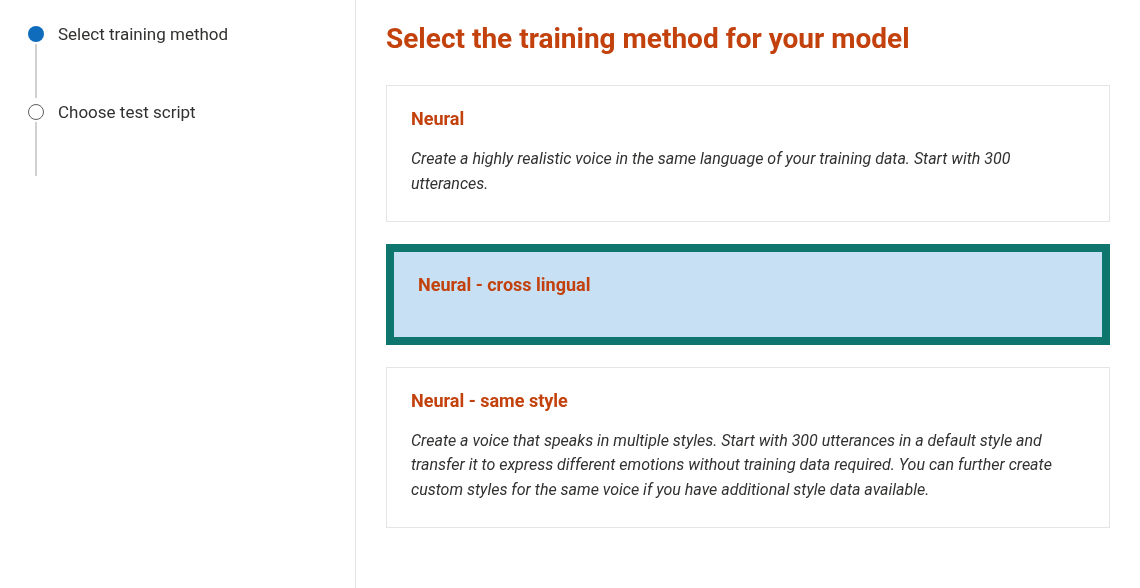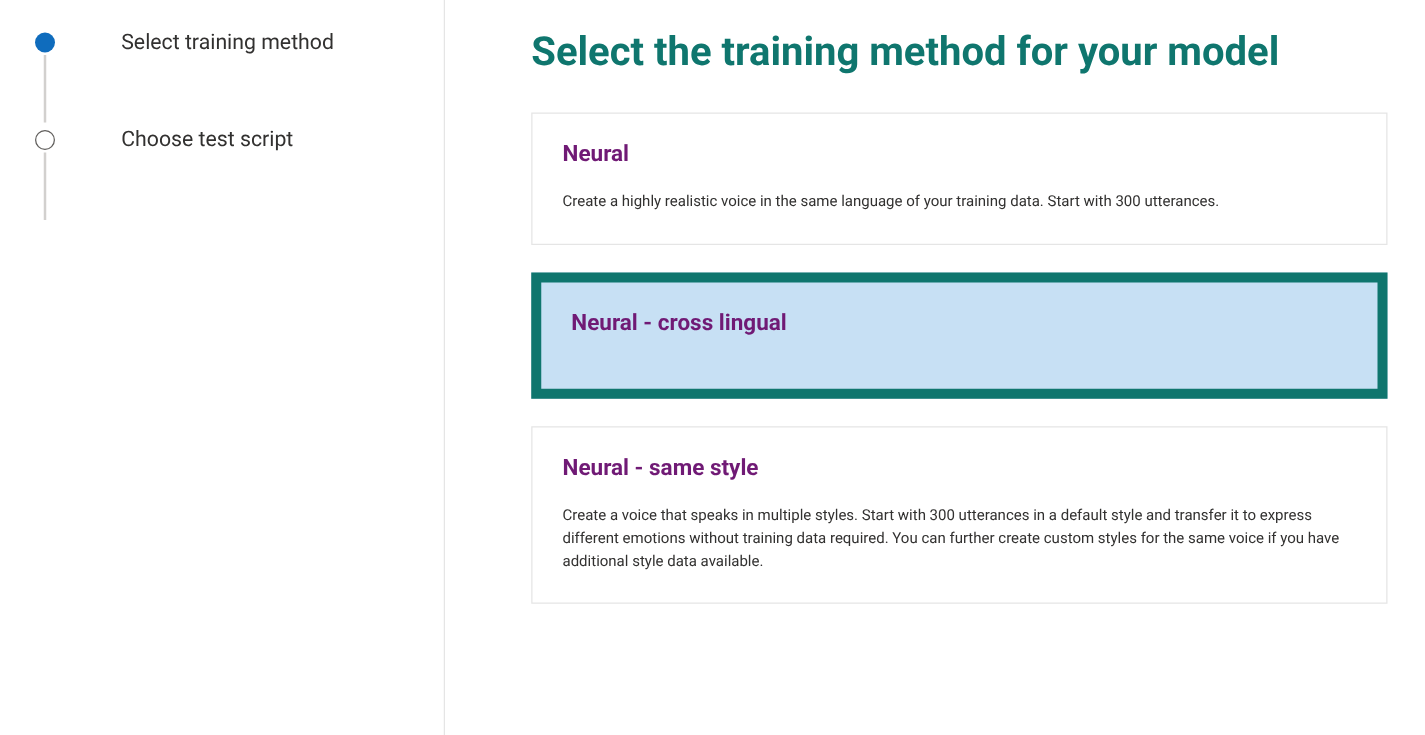"Select training method" * { gap: 39px -> none }
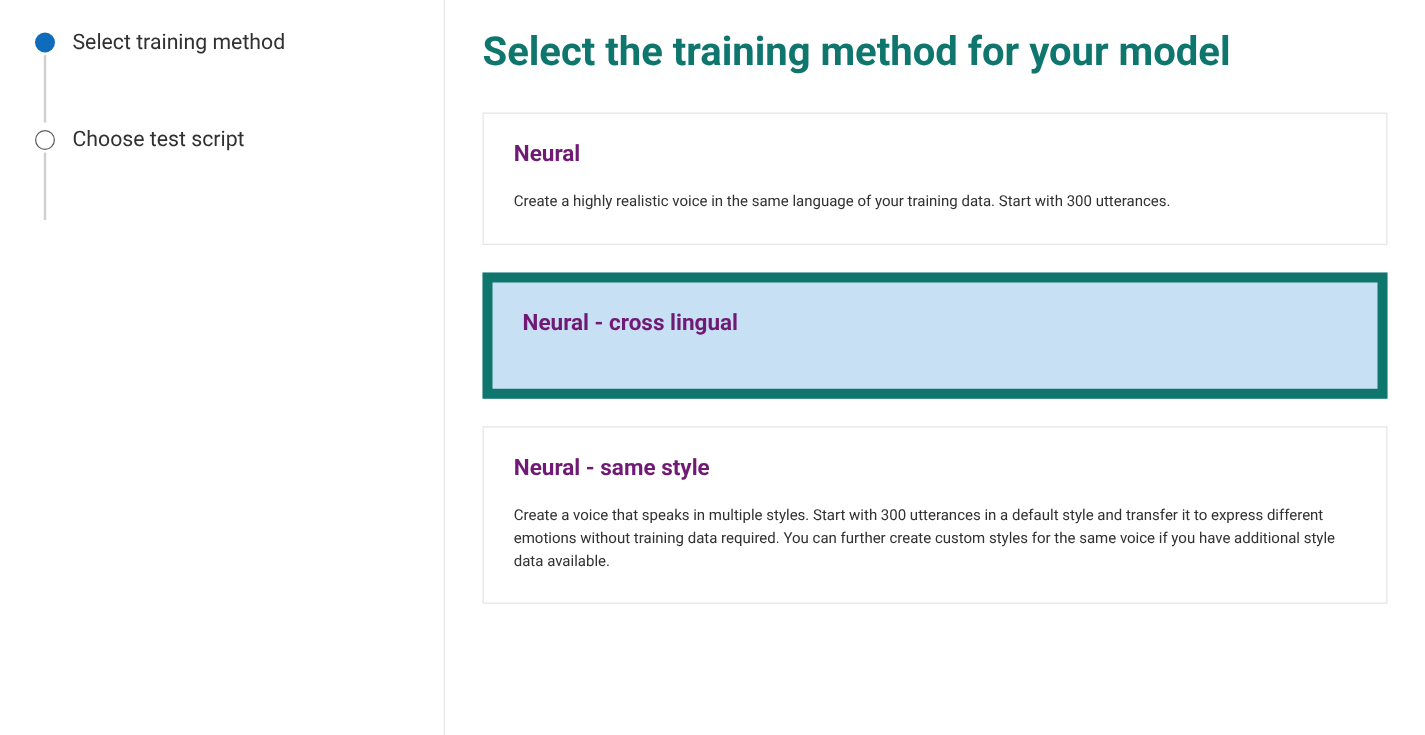"Select the training method for" .main-title { color: #0f766e -> #c2410c; font-size: 32px -> 28px }
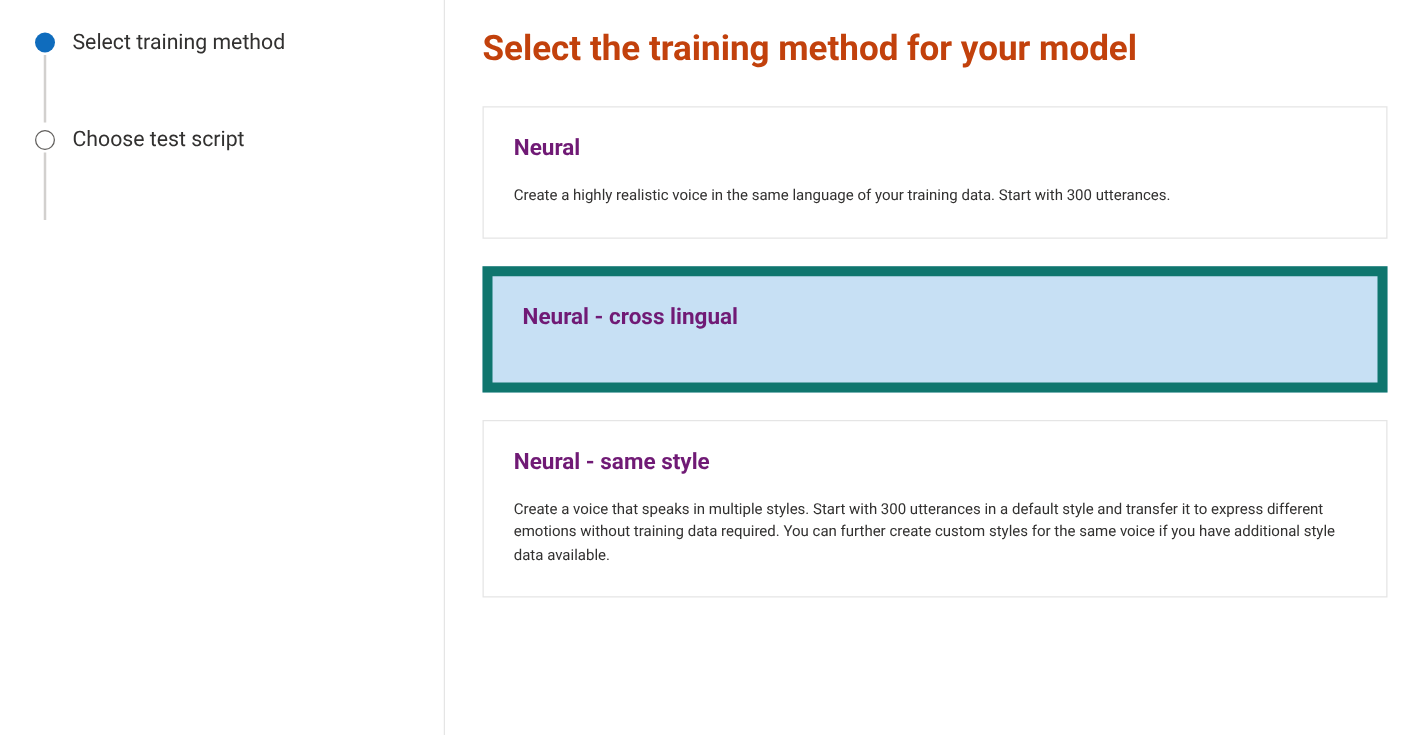"Neural" .option-title { color: #701a75 -> #c2410c }
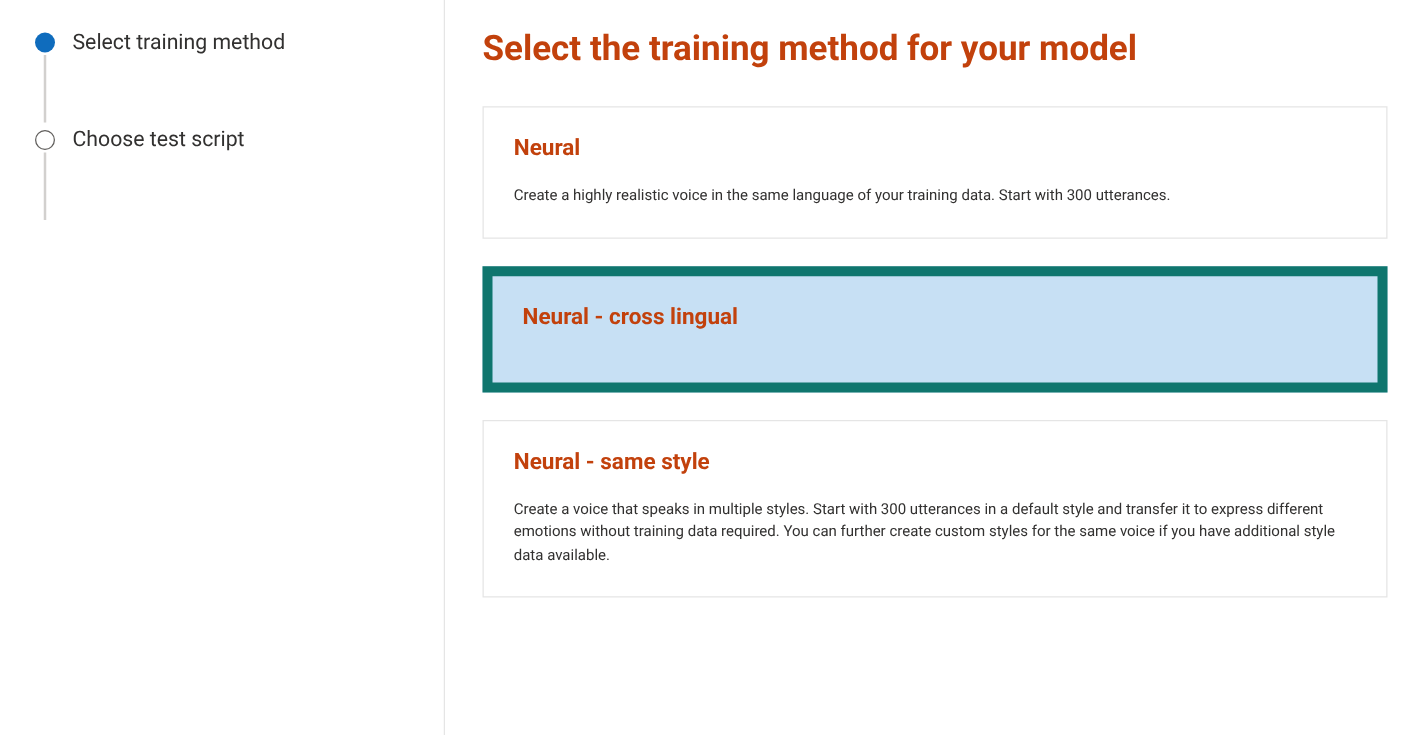"Create a highly realistic voice" .option-desc { font-size: 12px -> 16px; font-style: none -> italic }
